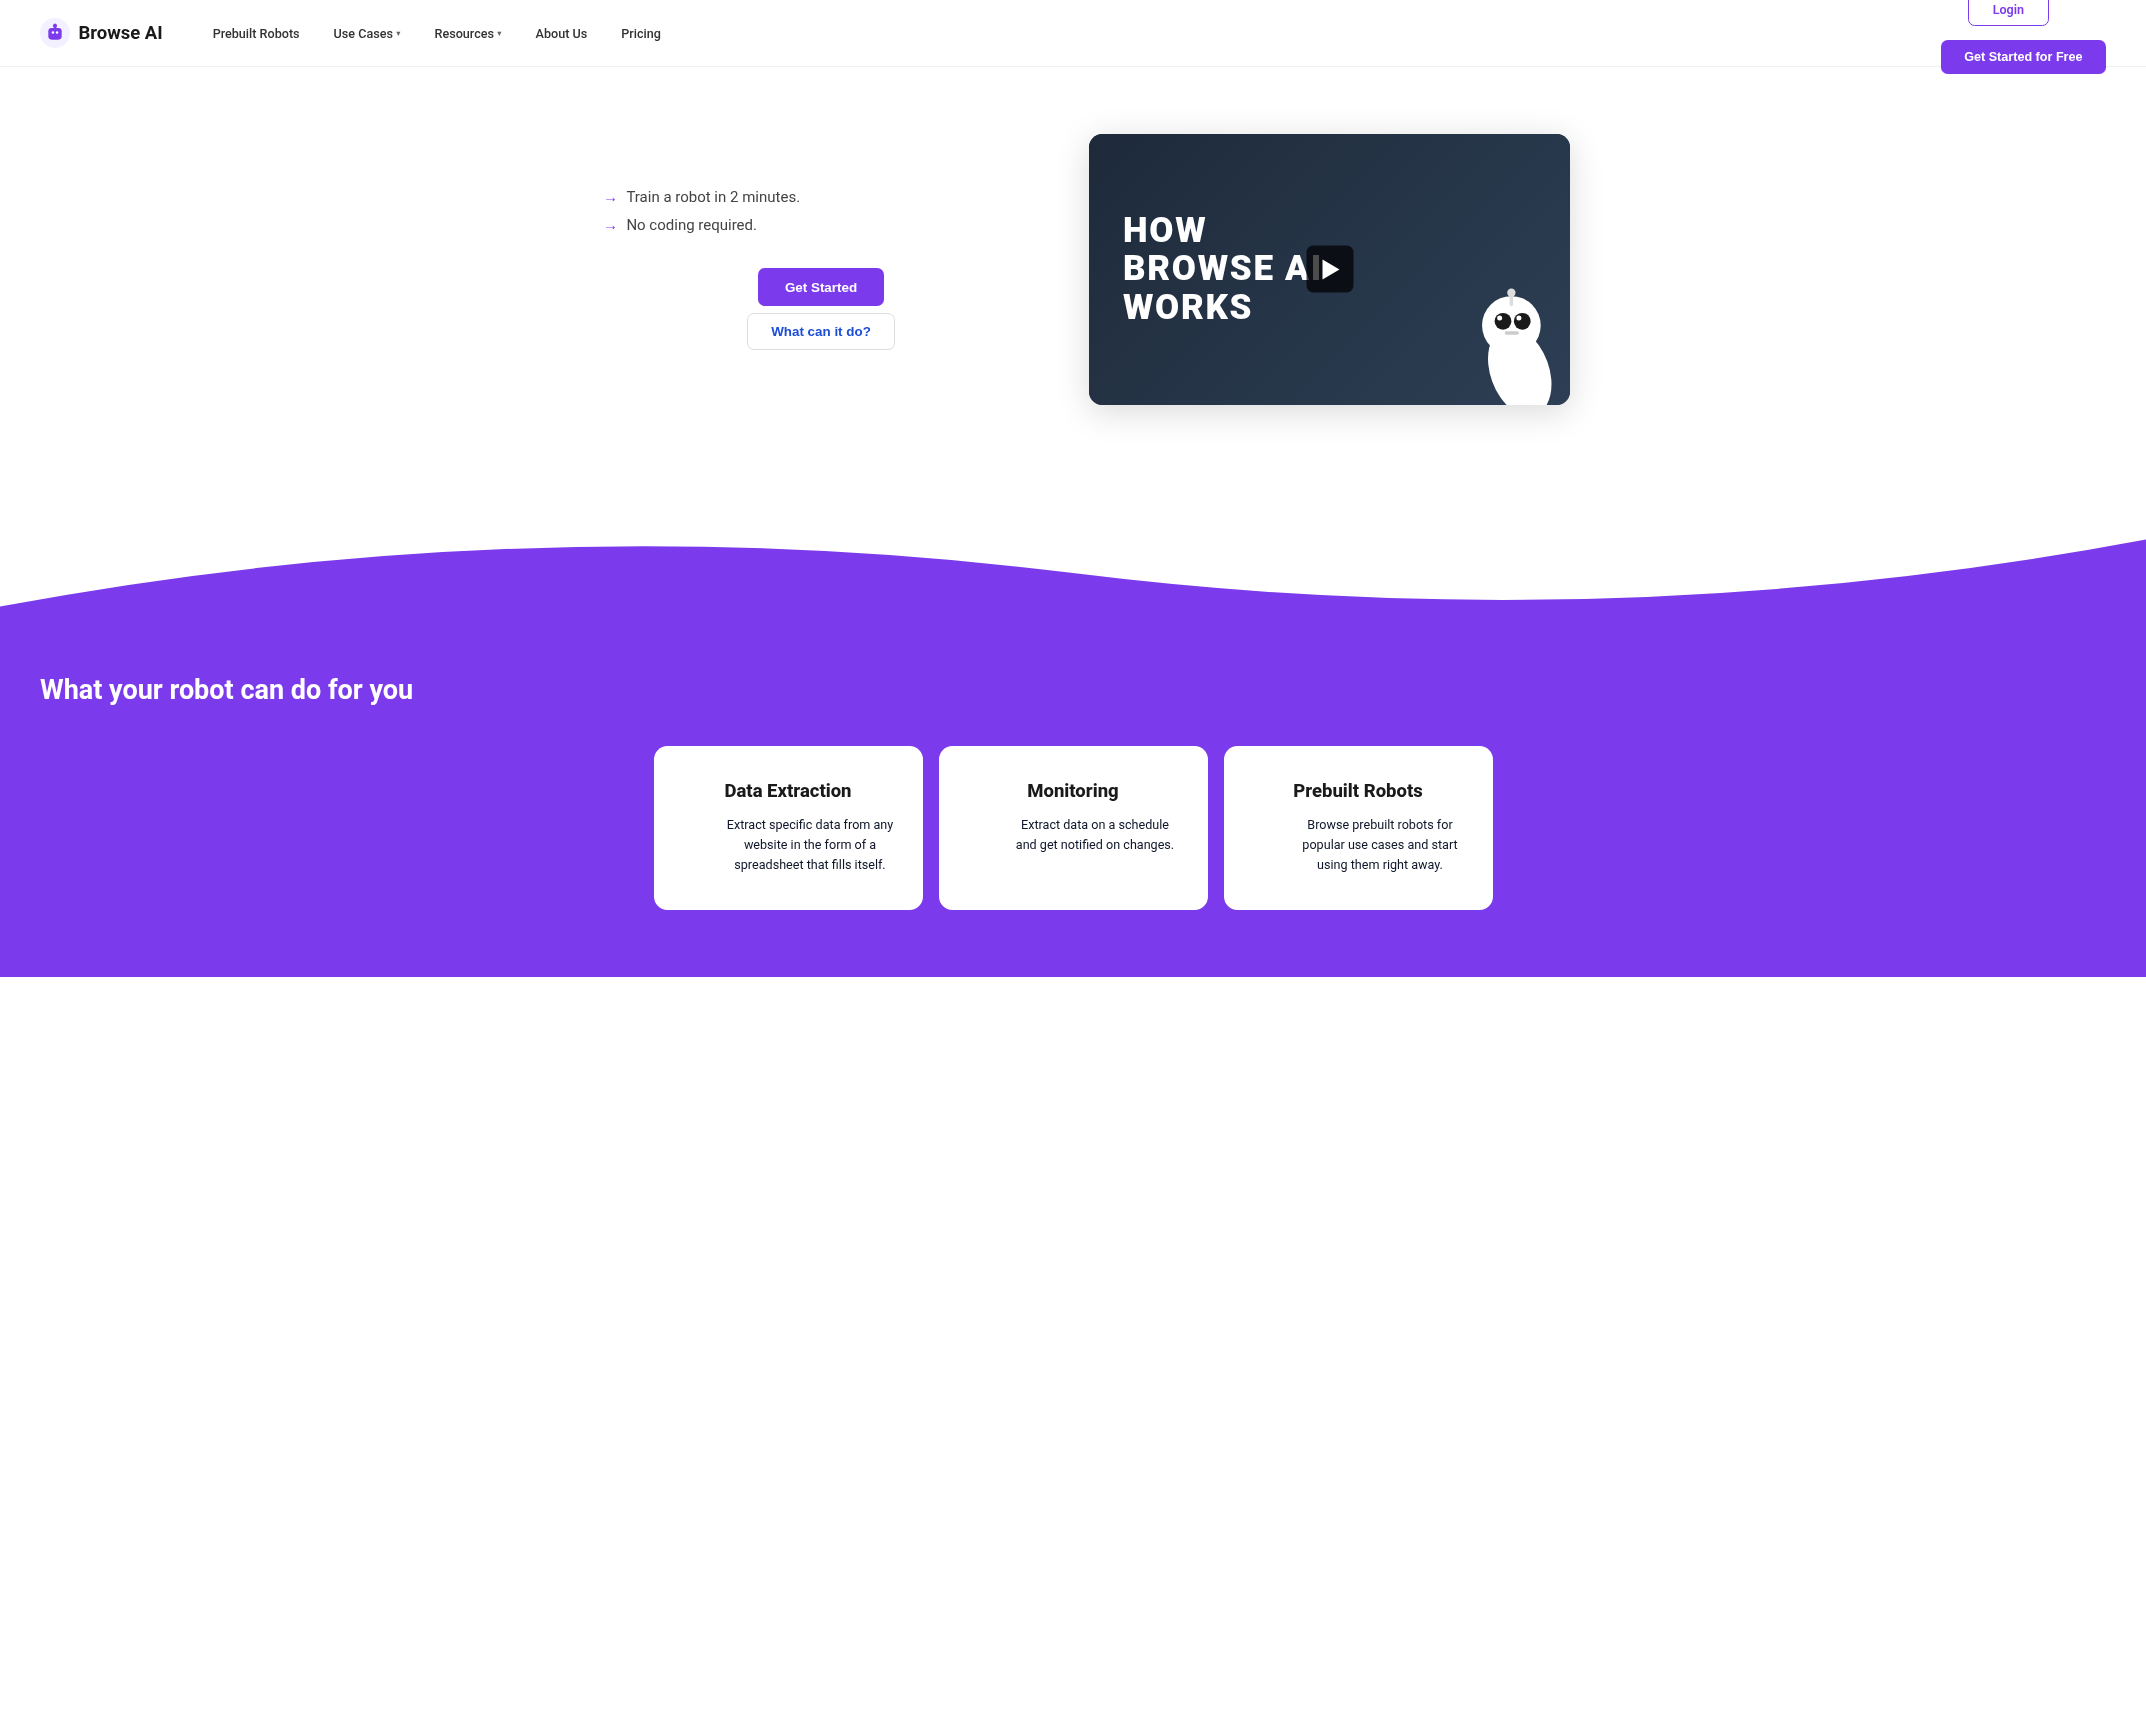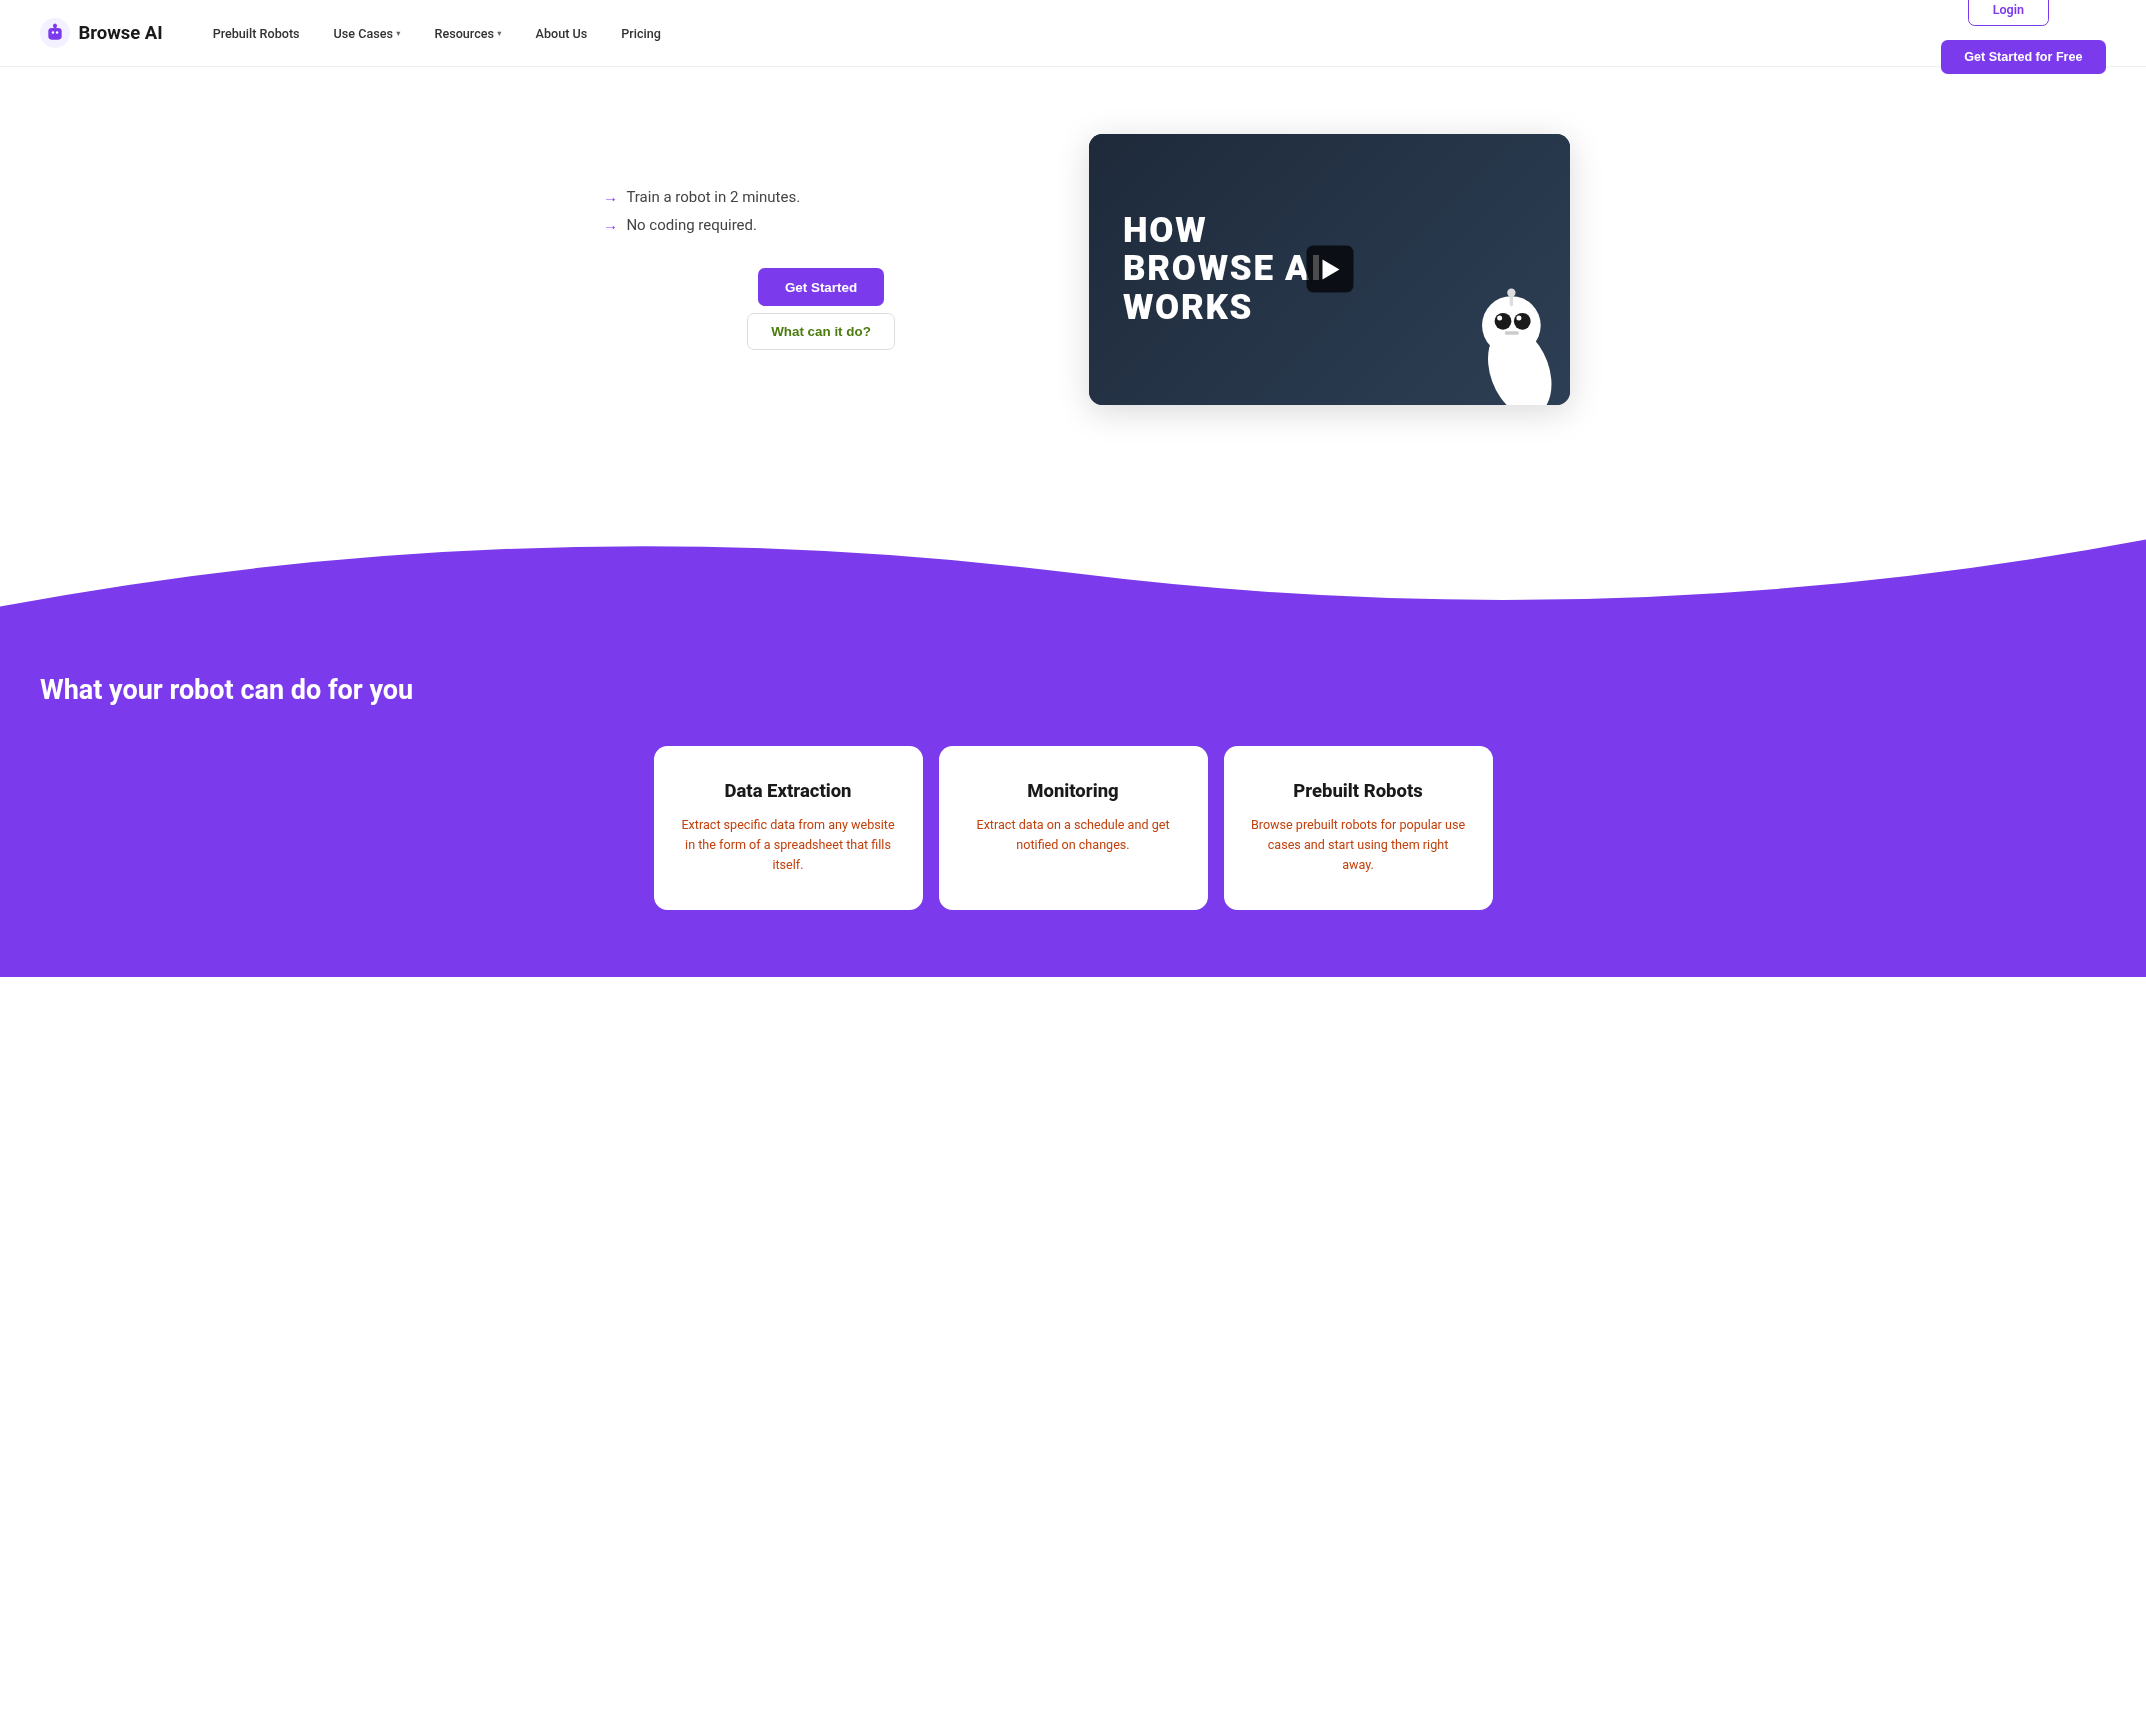"What can it do?" .btn-what-can { color: #4d7c0f -> #1d4ed8 }
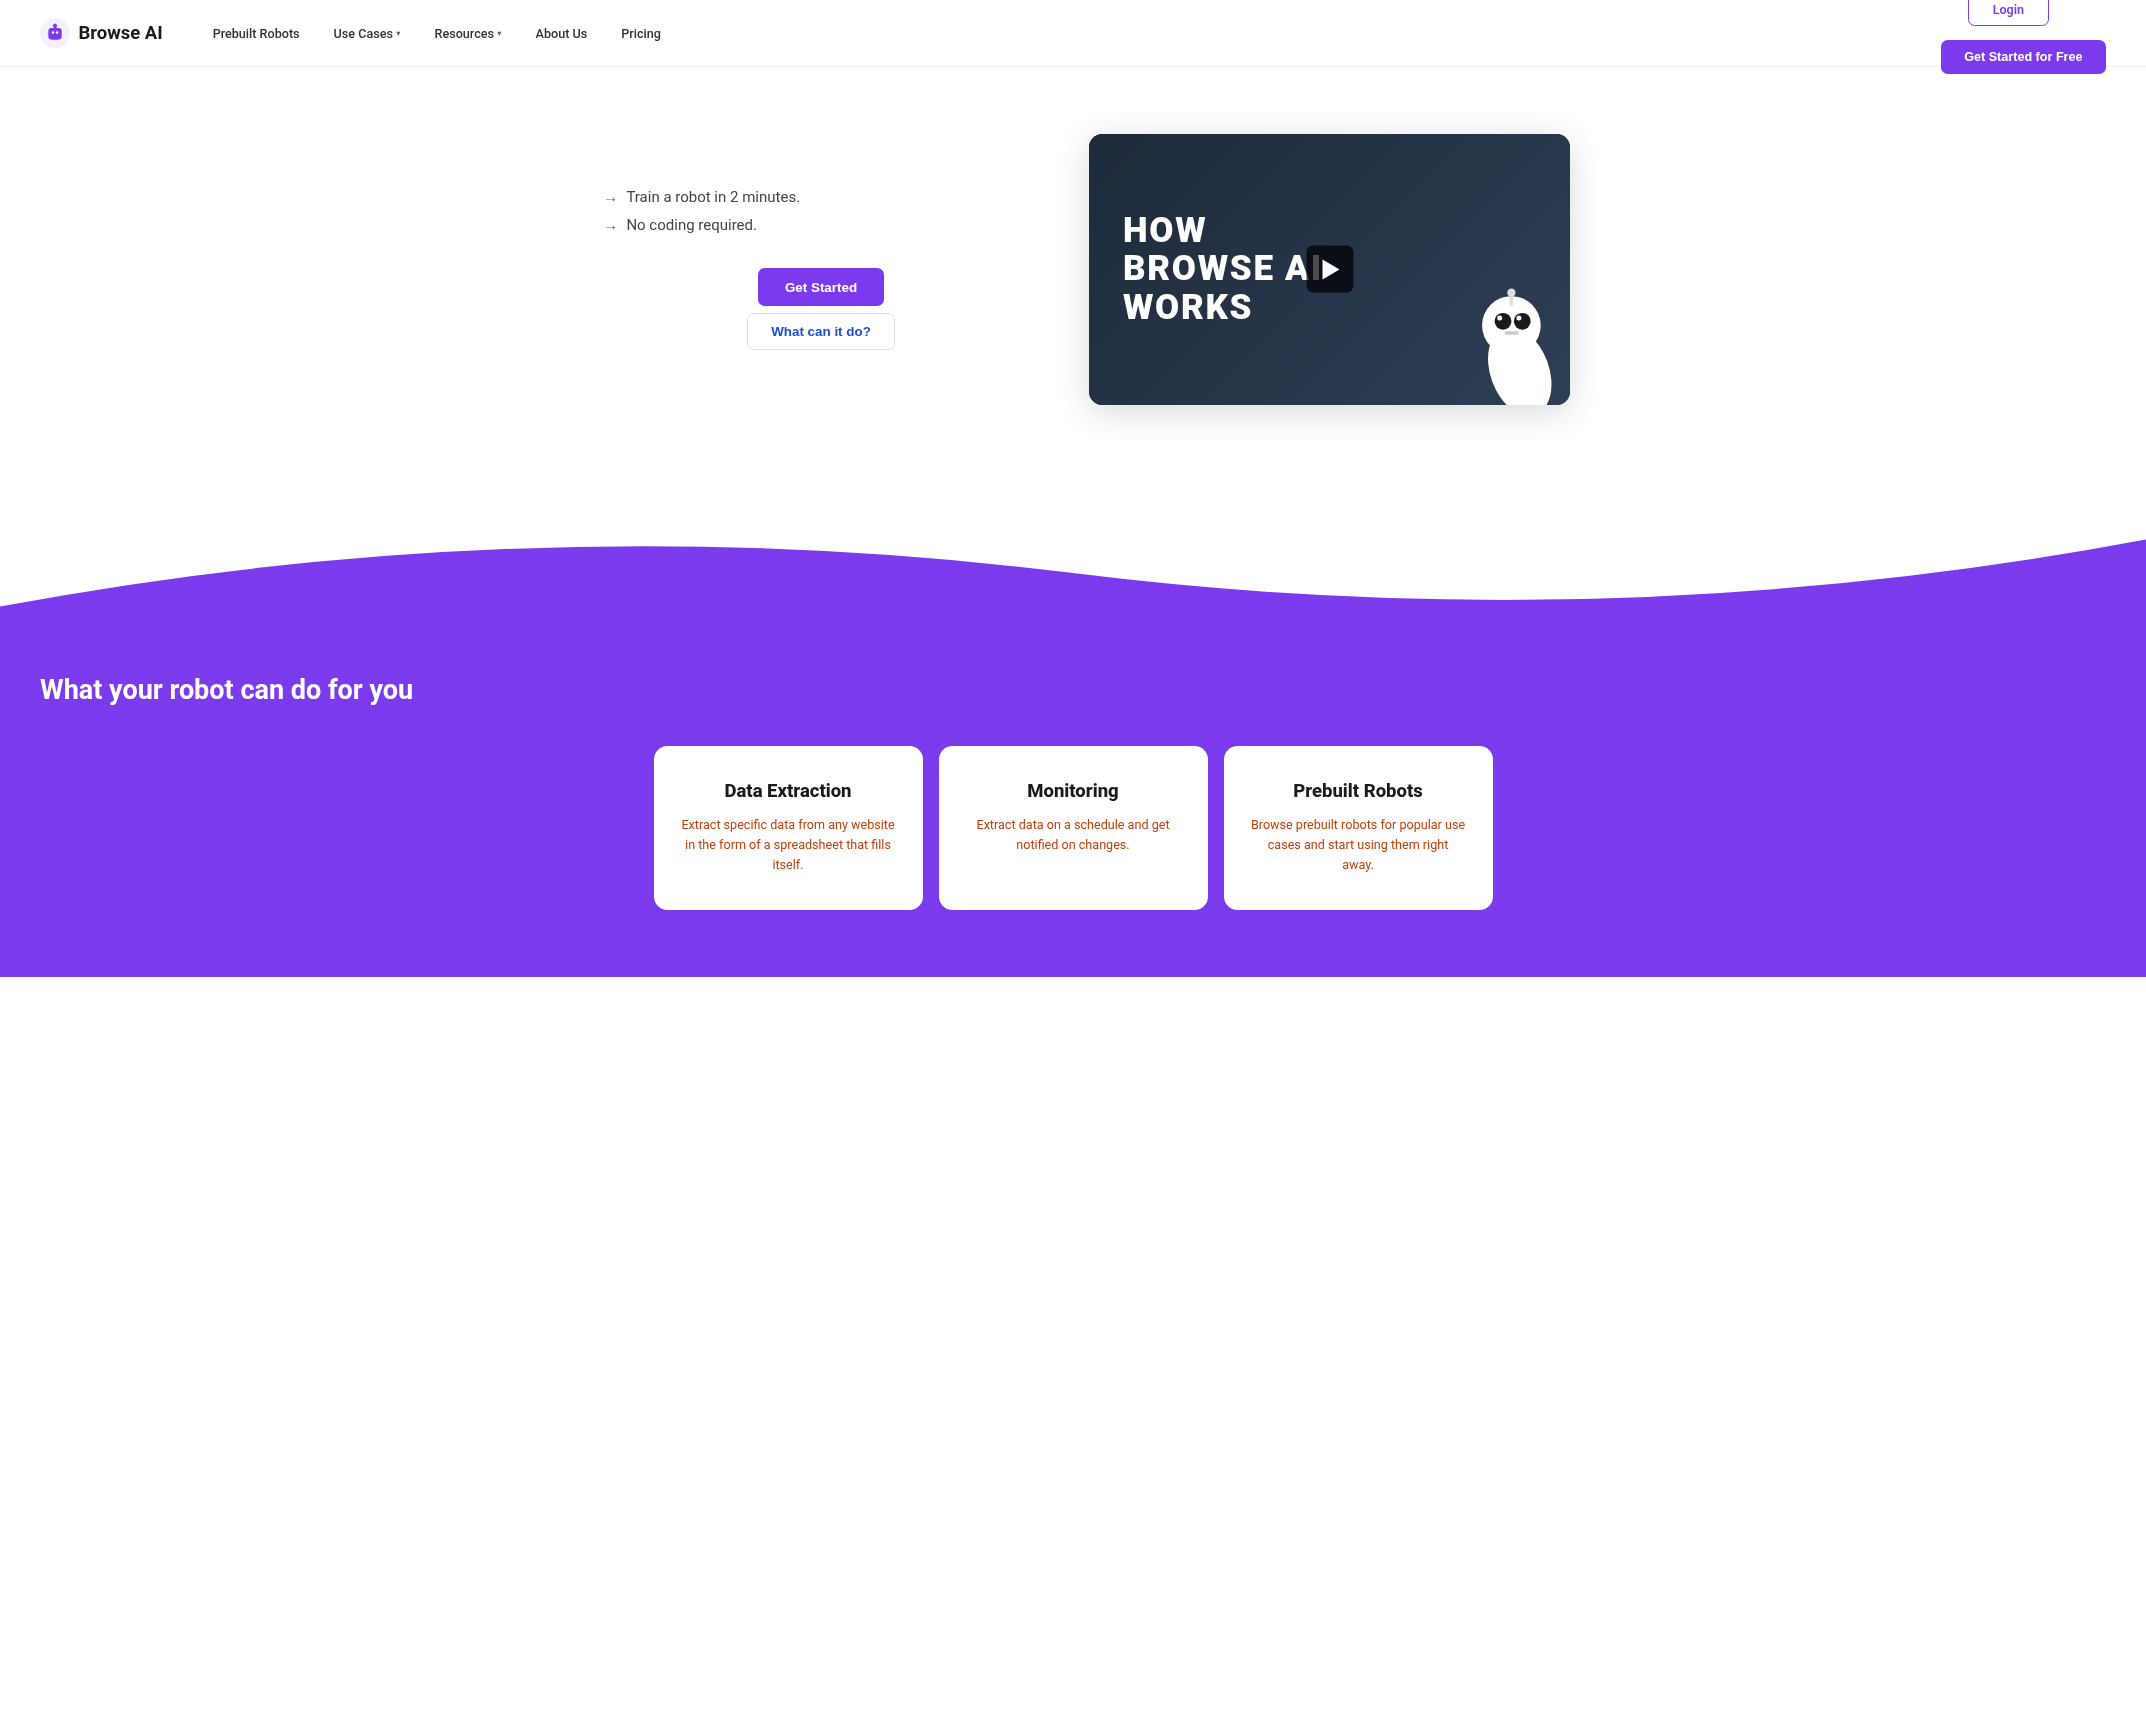"Extract specific data from any" .feature-card-desc { color: #c2410c -> #0f172a; margin-left: none -> 44px }
